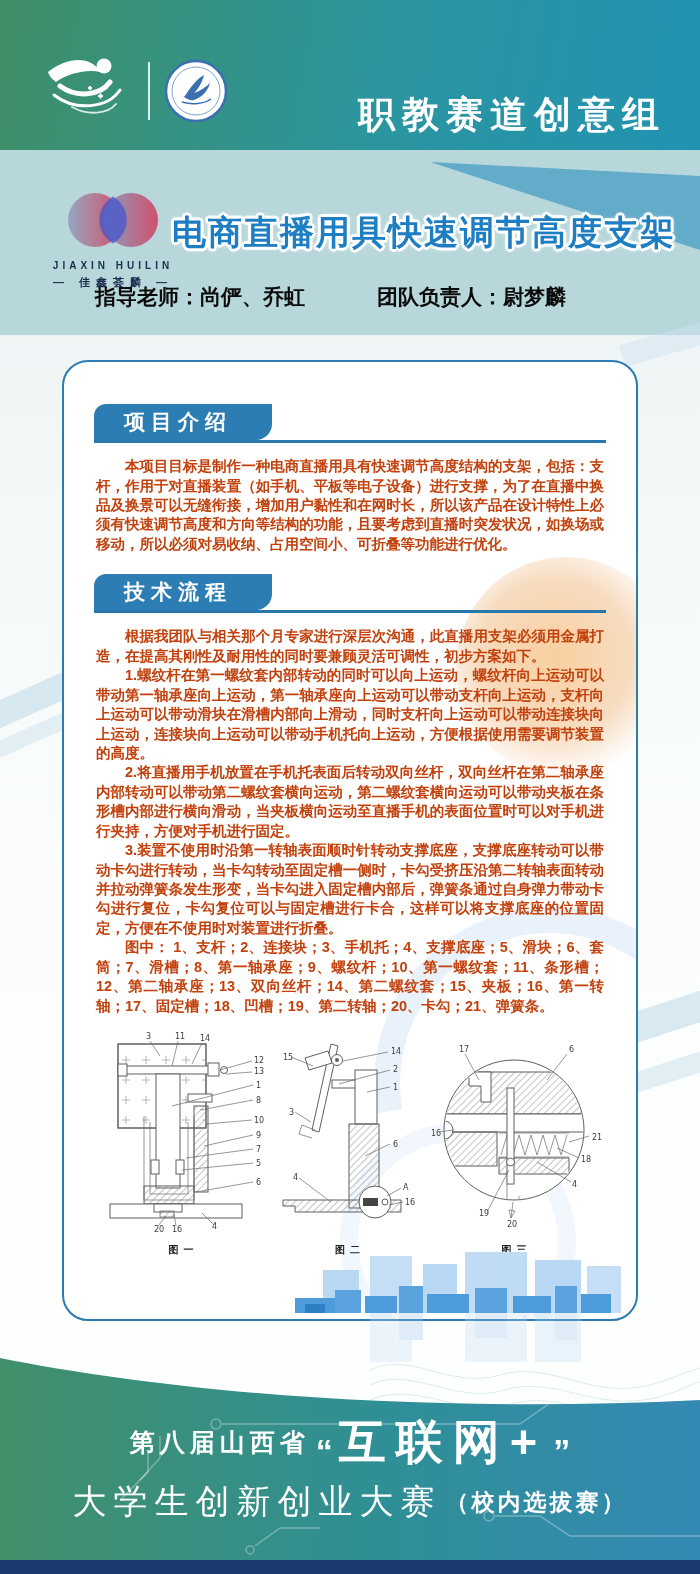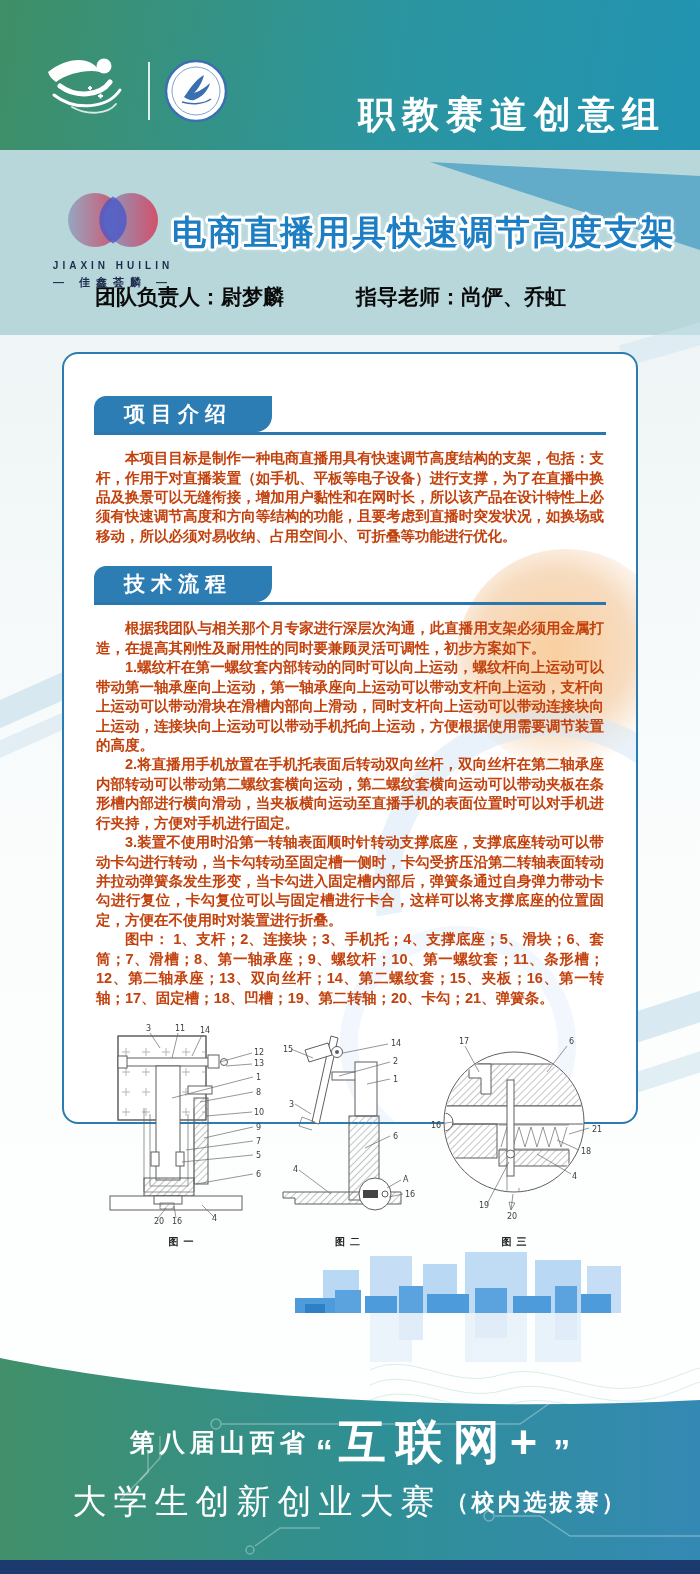"团队负责人：尉梦麟" span { order: before "指导老师：尚俨、乔虹" -> after "指导老师：尚俨、乔虹" }
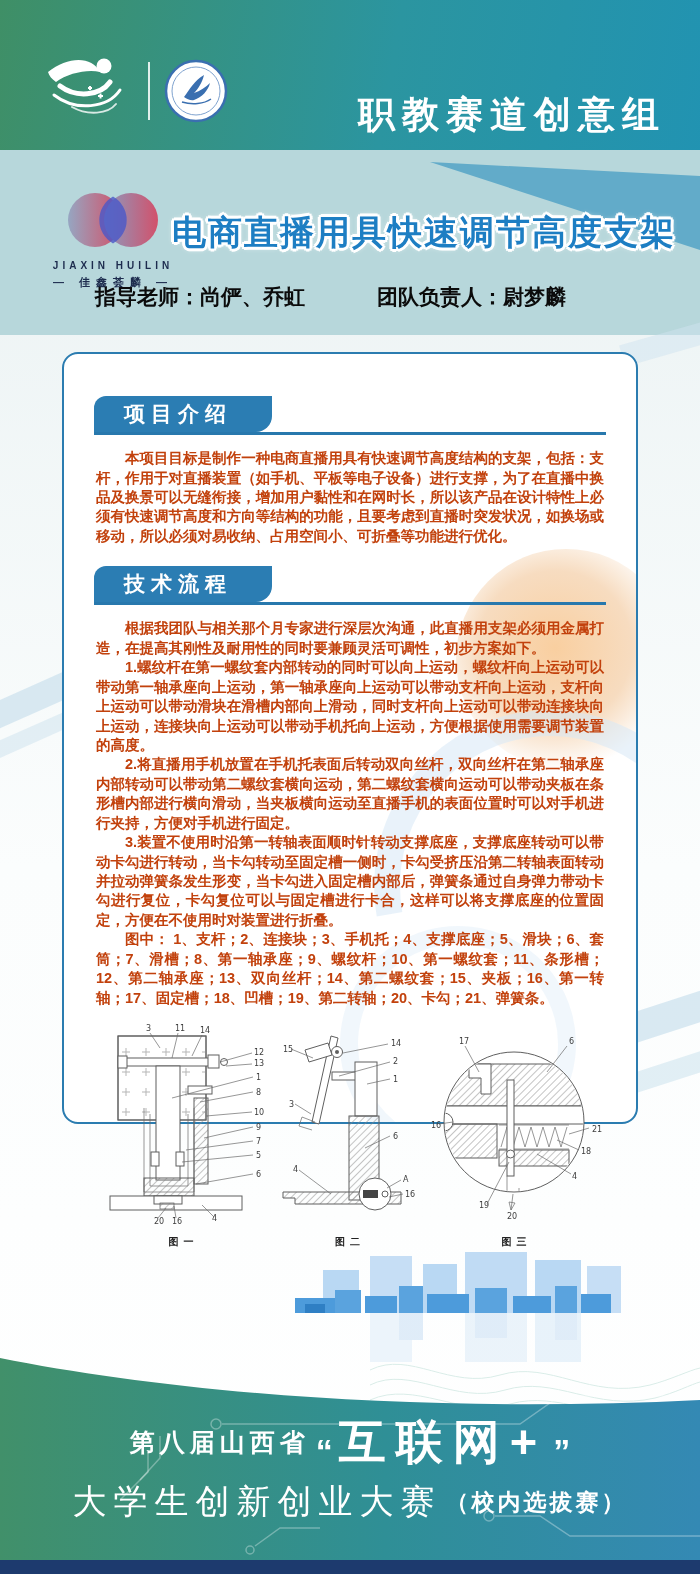"项目介绍" .card { border-radius: 16px -> 26px; height: 772px -> 961px; top: 352px -> 360px }
